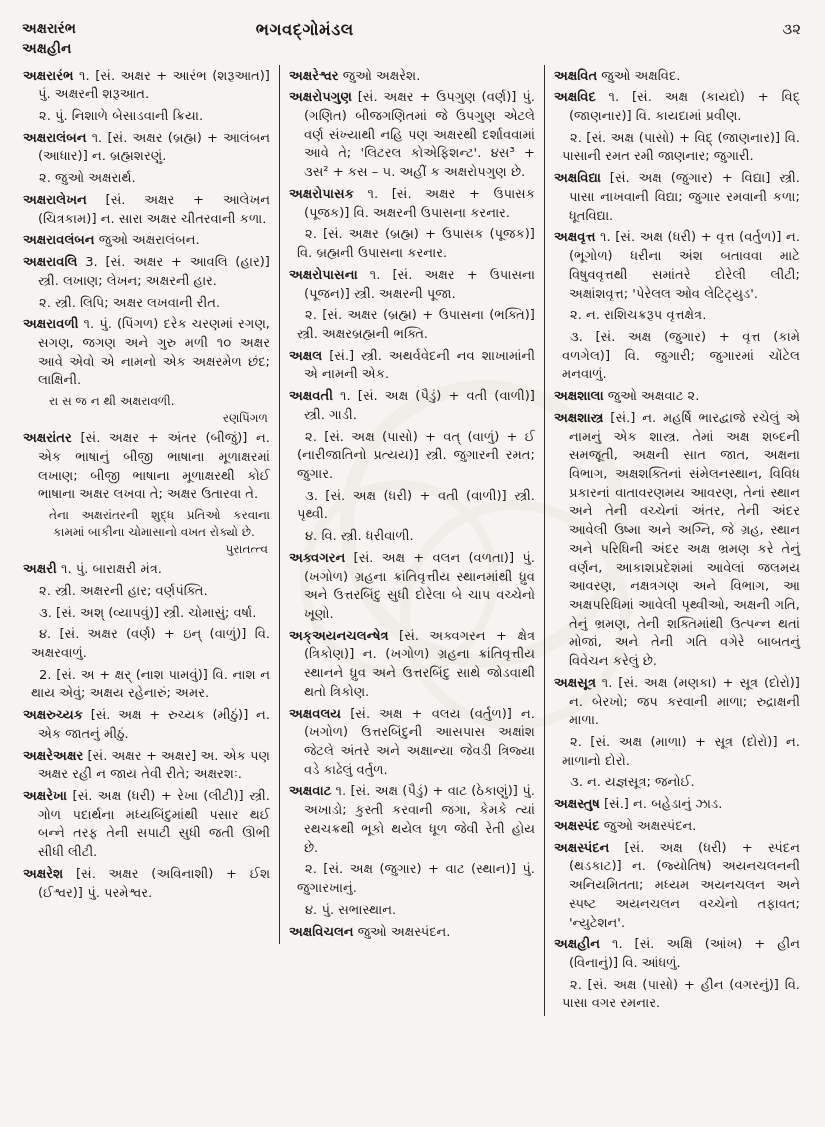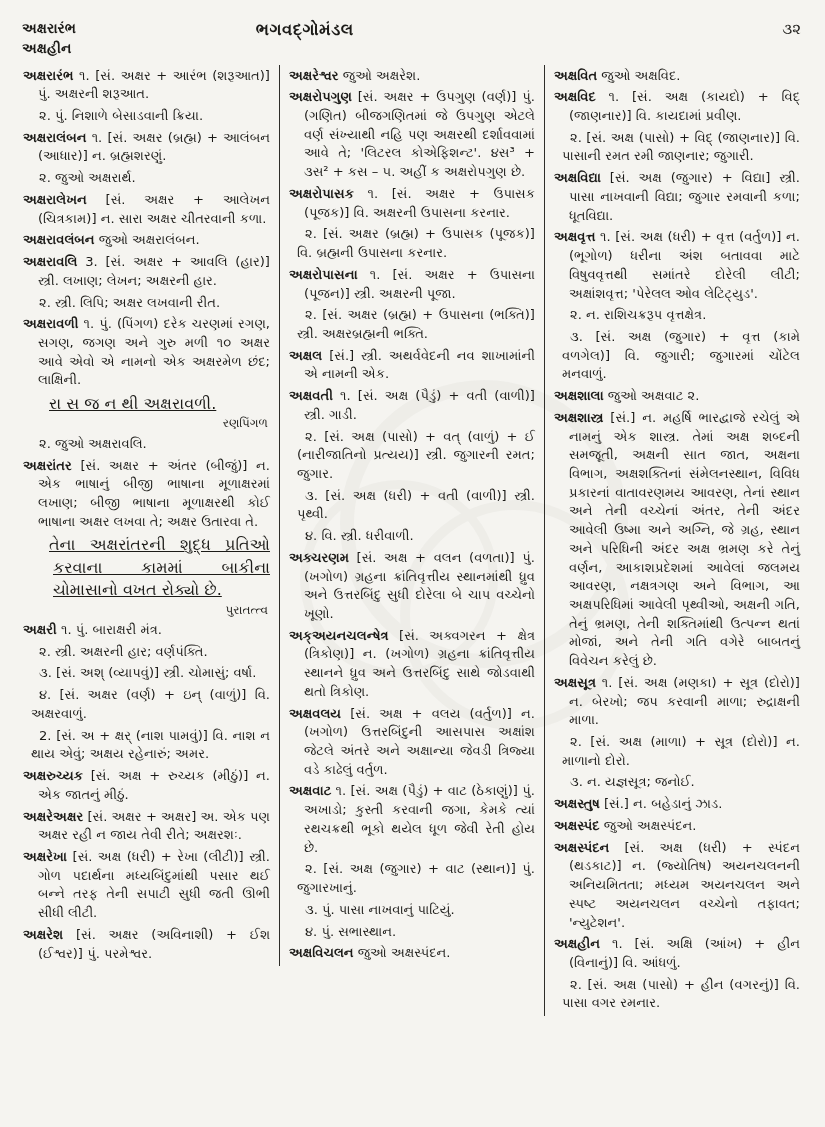"રા સ જ ન થી" .quote { font-size: 16px -> 12px; text-decoration: underline -> none }
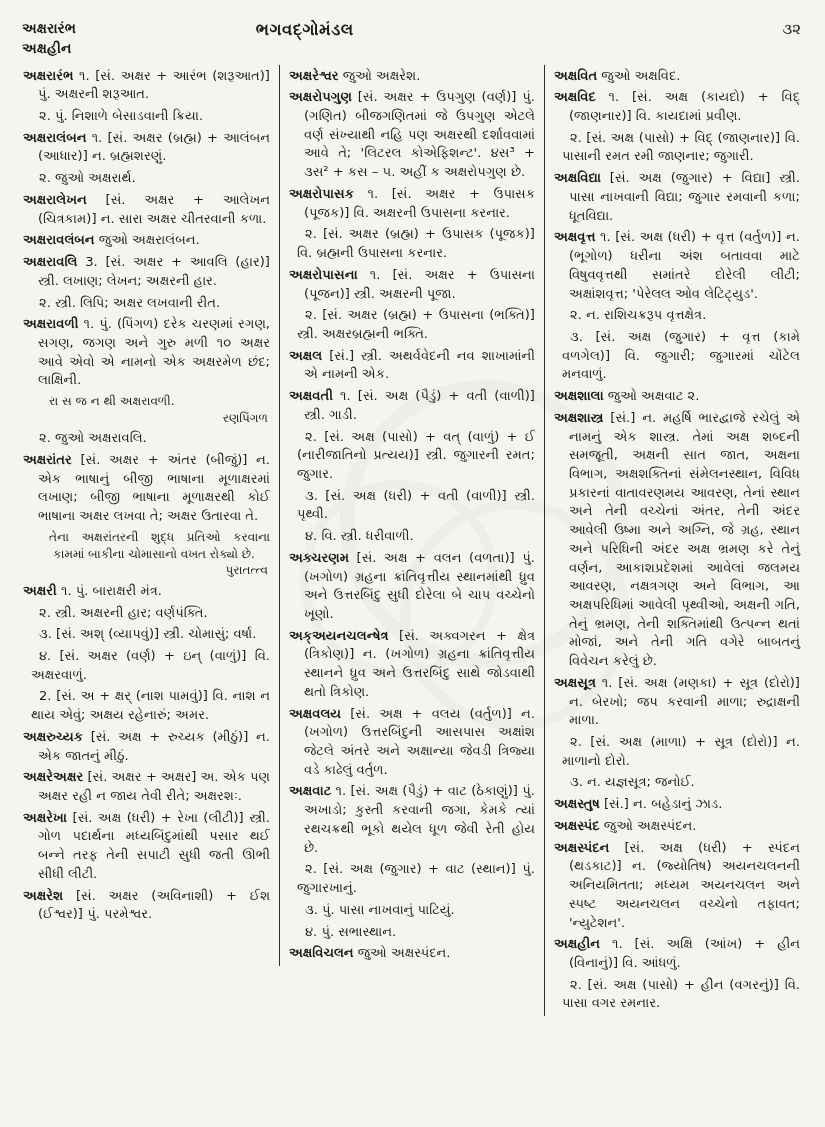"૨. જુઓ અક્ષરાવલિ." p.para { html: <p><span>૨. જુઓ અક્ષરાવલિ.</span></p> -> none }
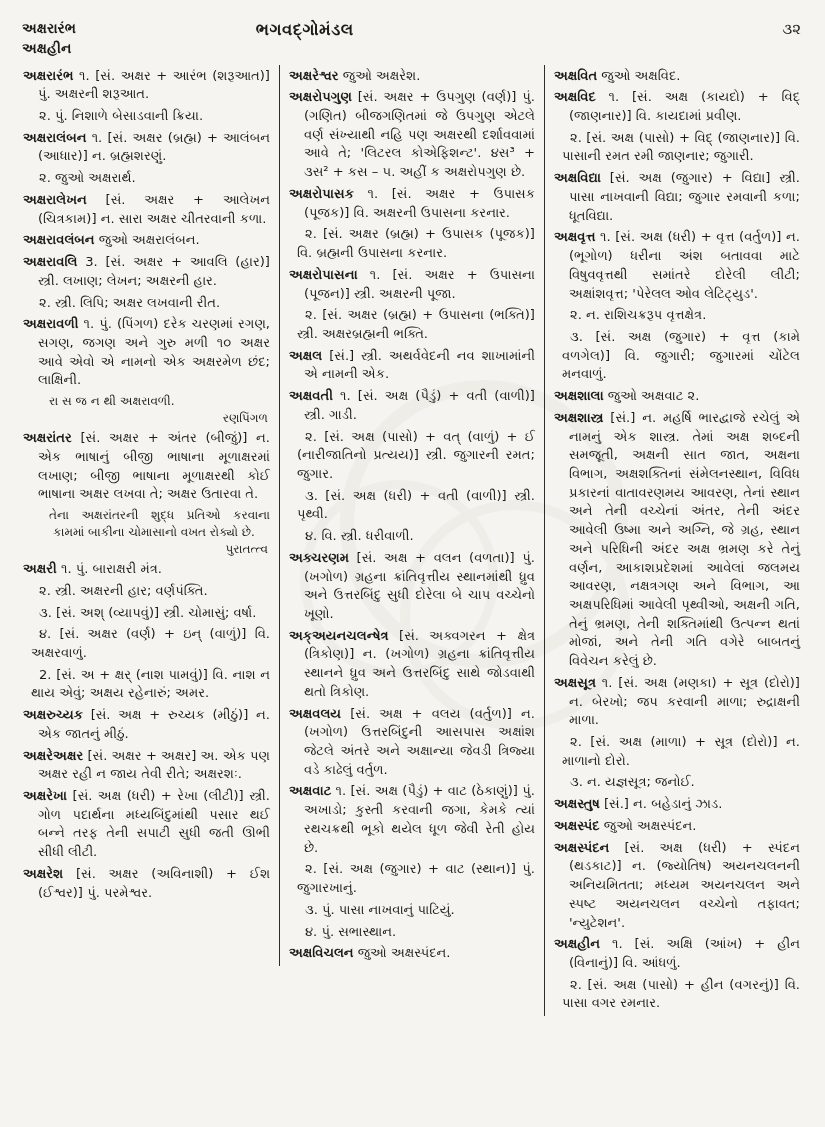"અક્ચરણમ" b { text: અક્ચરણમ -> અક્વગરન }
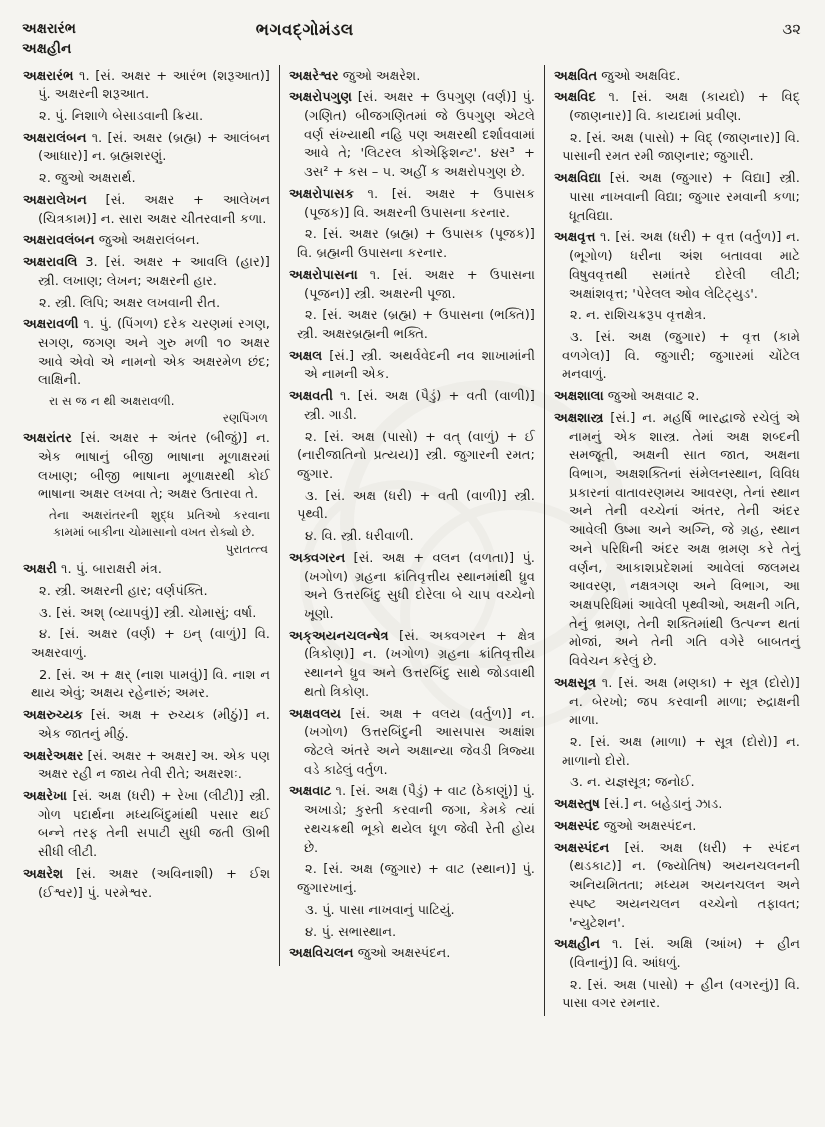"૩. પું. પાસા નાખવાનું પાટિયું." p.para { html: <p><span>૩. પું. પાસા નાખવાનું પાટિયું.</span></p> -> none }
